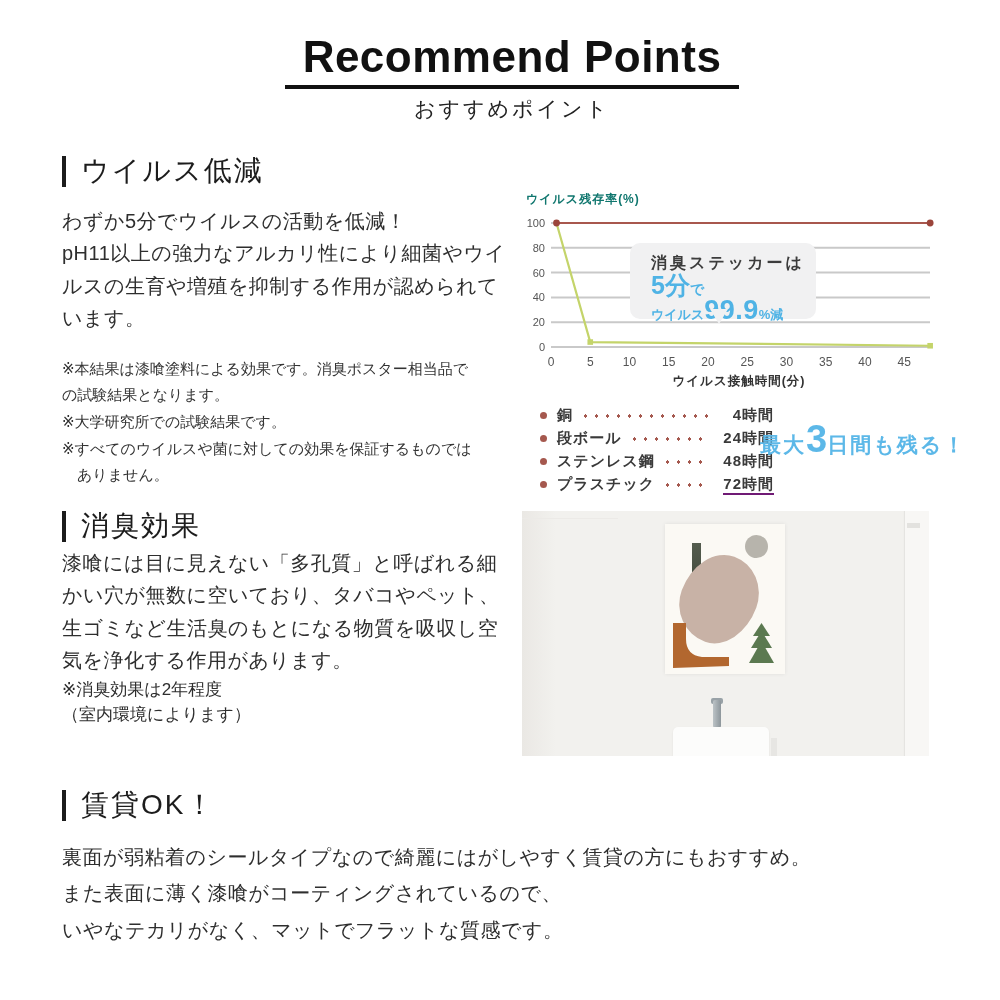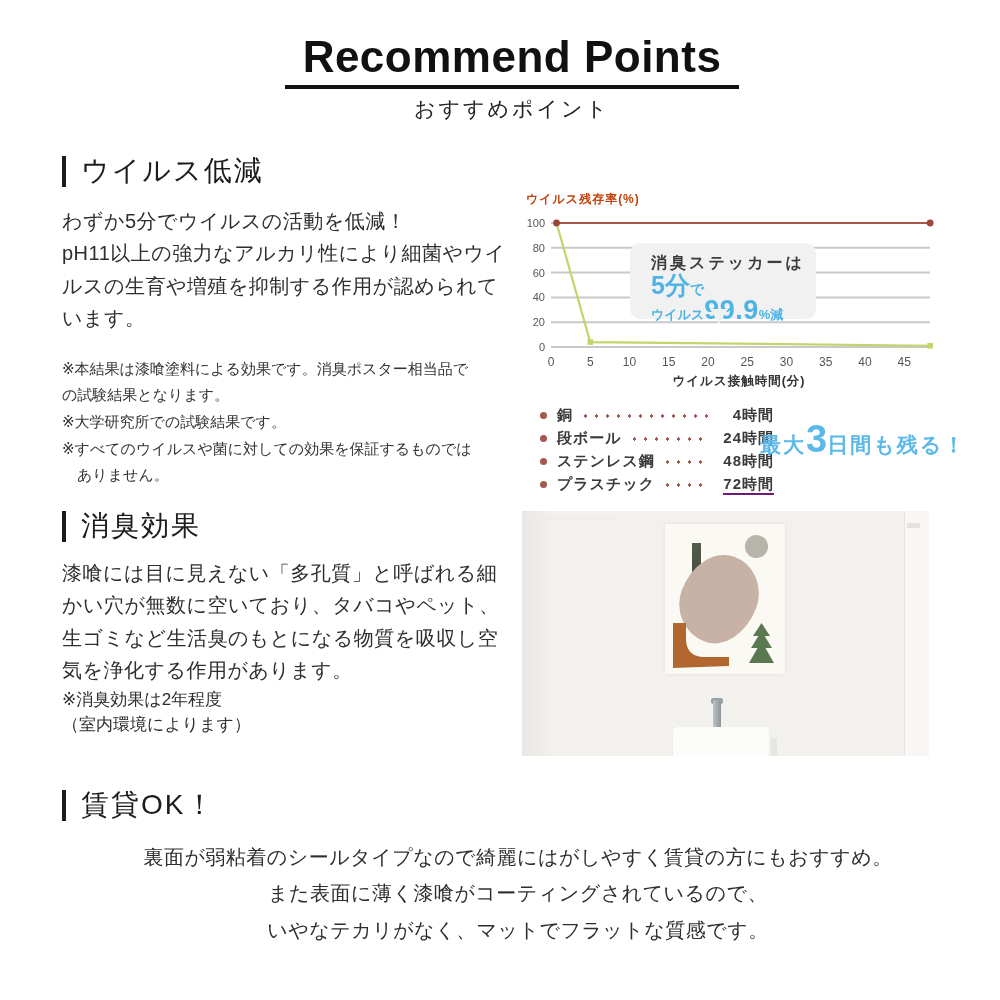"ウイルス残存率(%)" .y-title { color: #c2410c -> #0f766e }
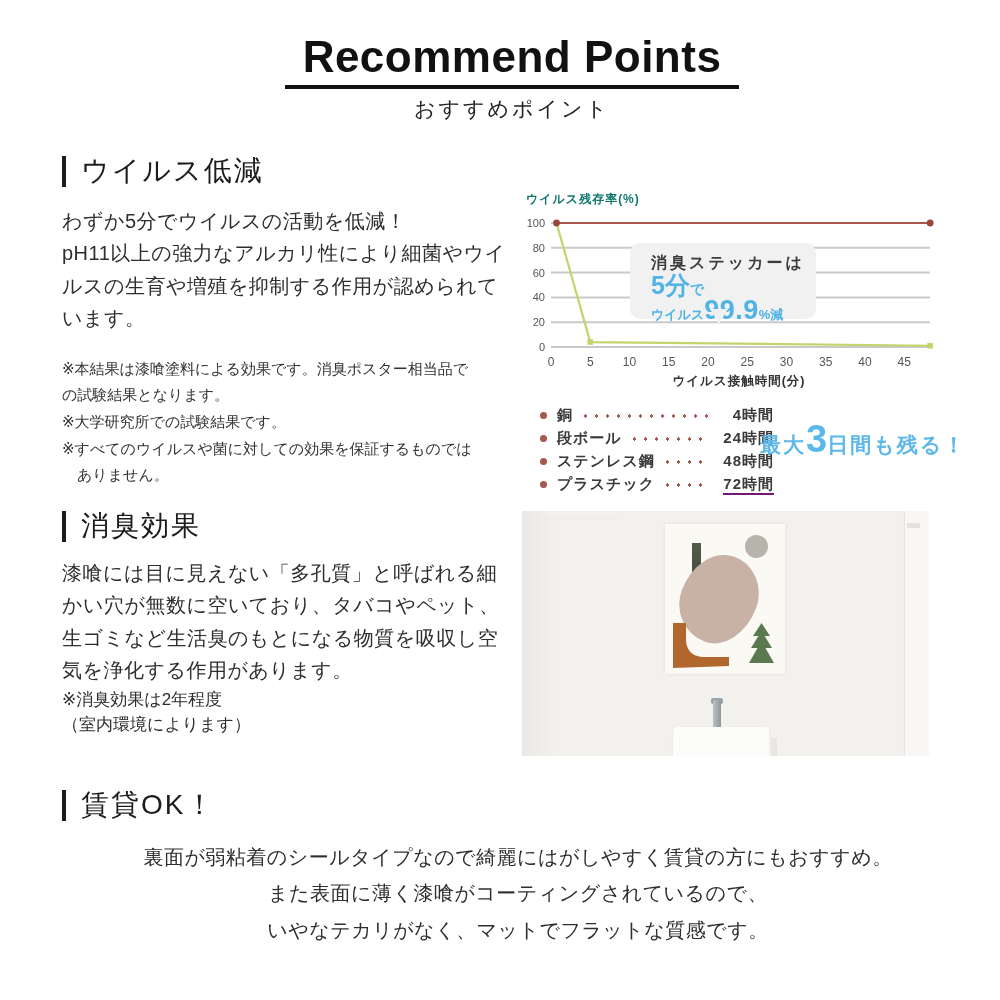"漆喰には目に見えない「多孔質」と呼ばれる細かい穴が無数に空いており、タバコやペッ" .sec2 .body-text { margin-top: 12px -> 2px }
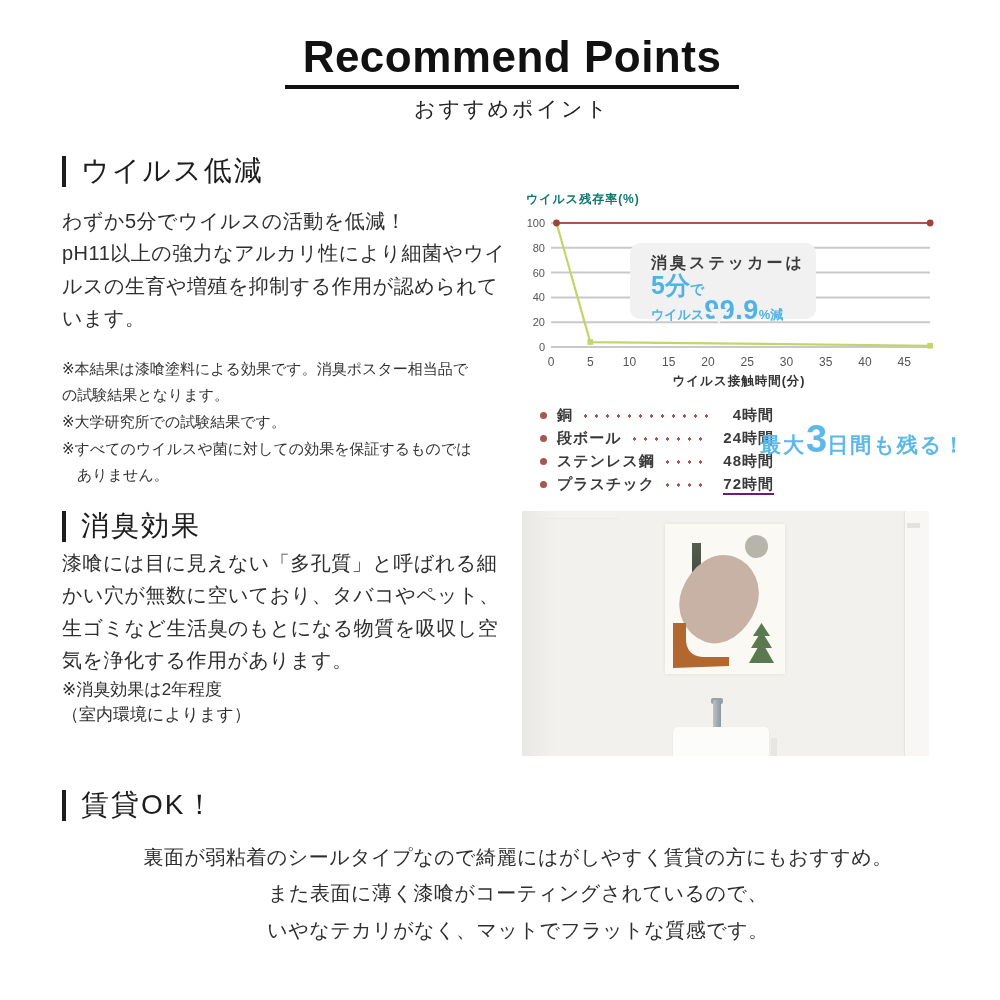"賃貸OK！" .sec3 { text-align: center -> none }
